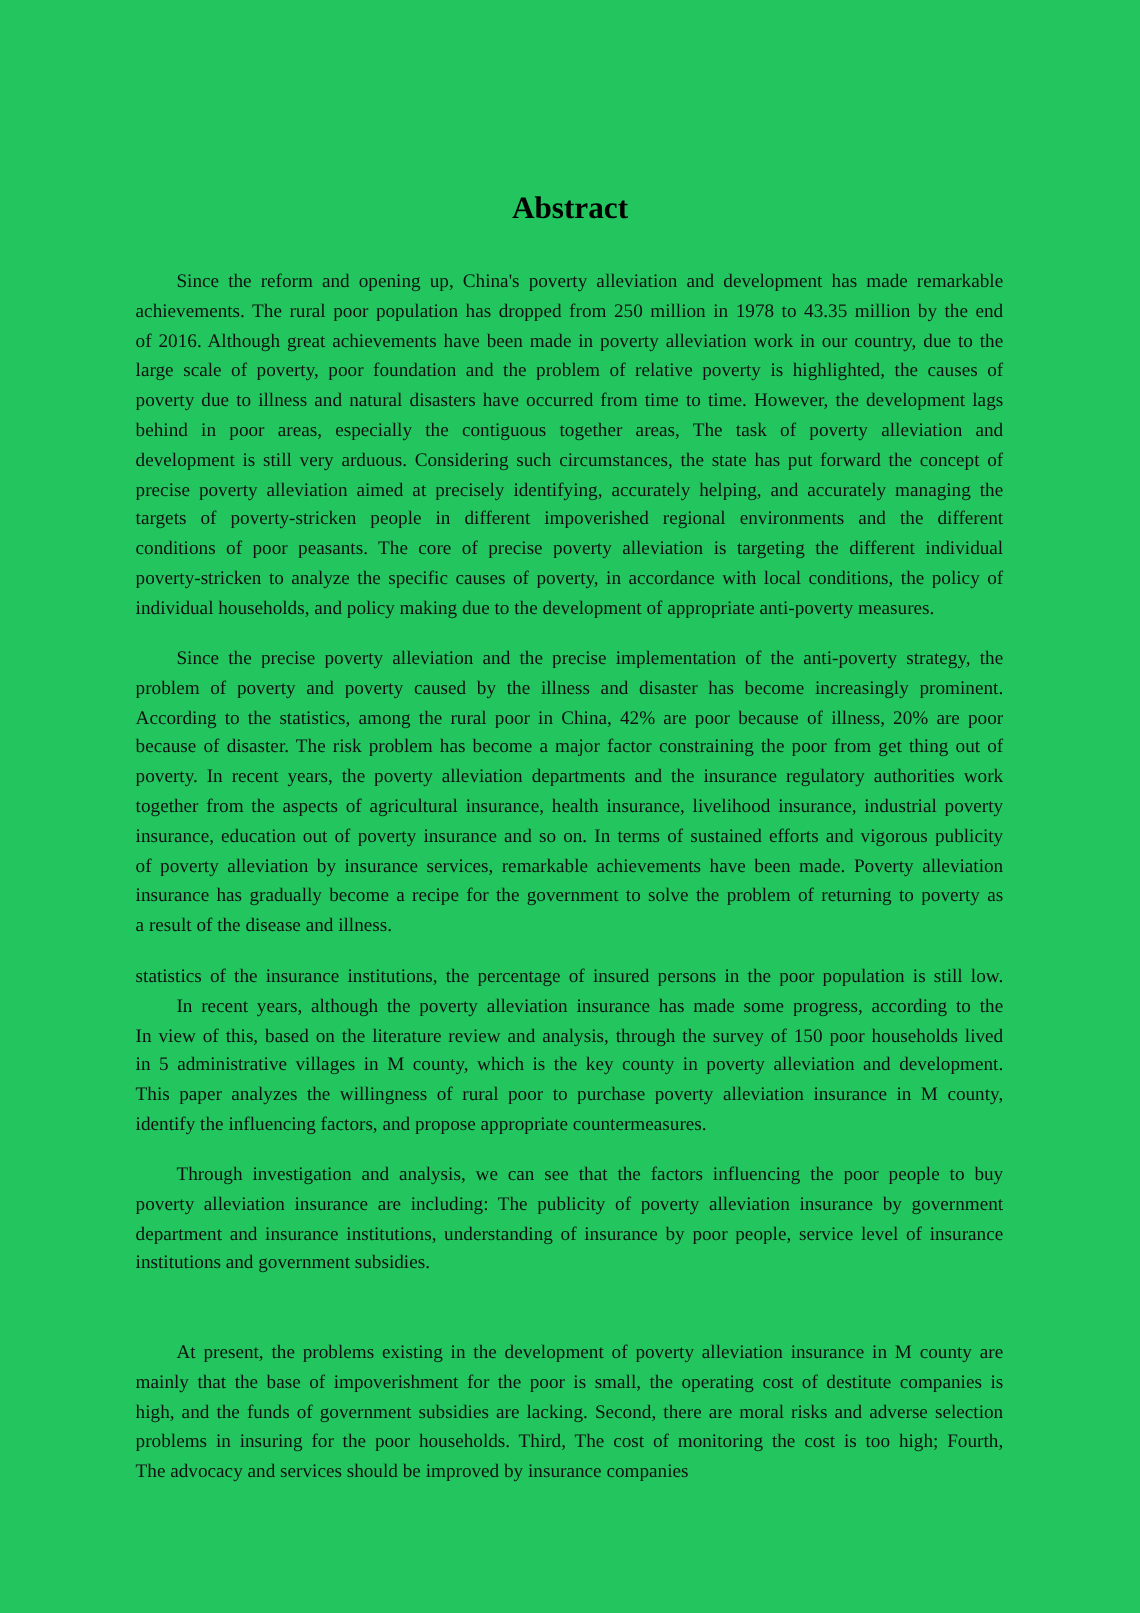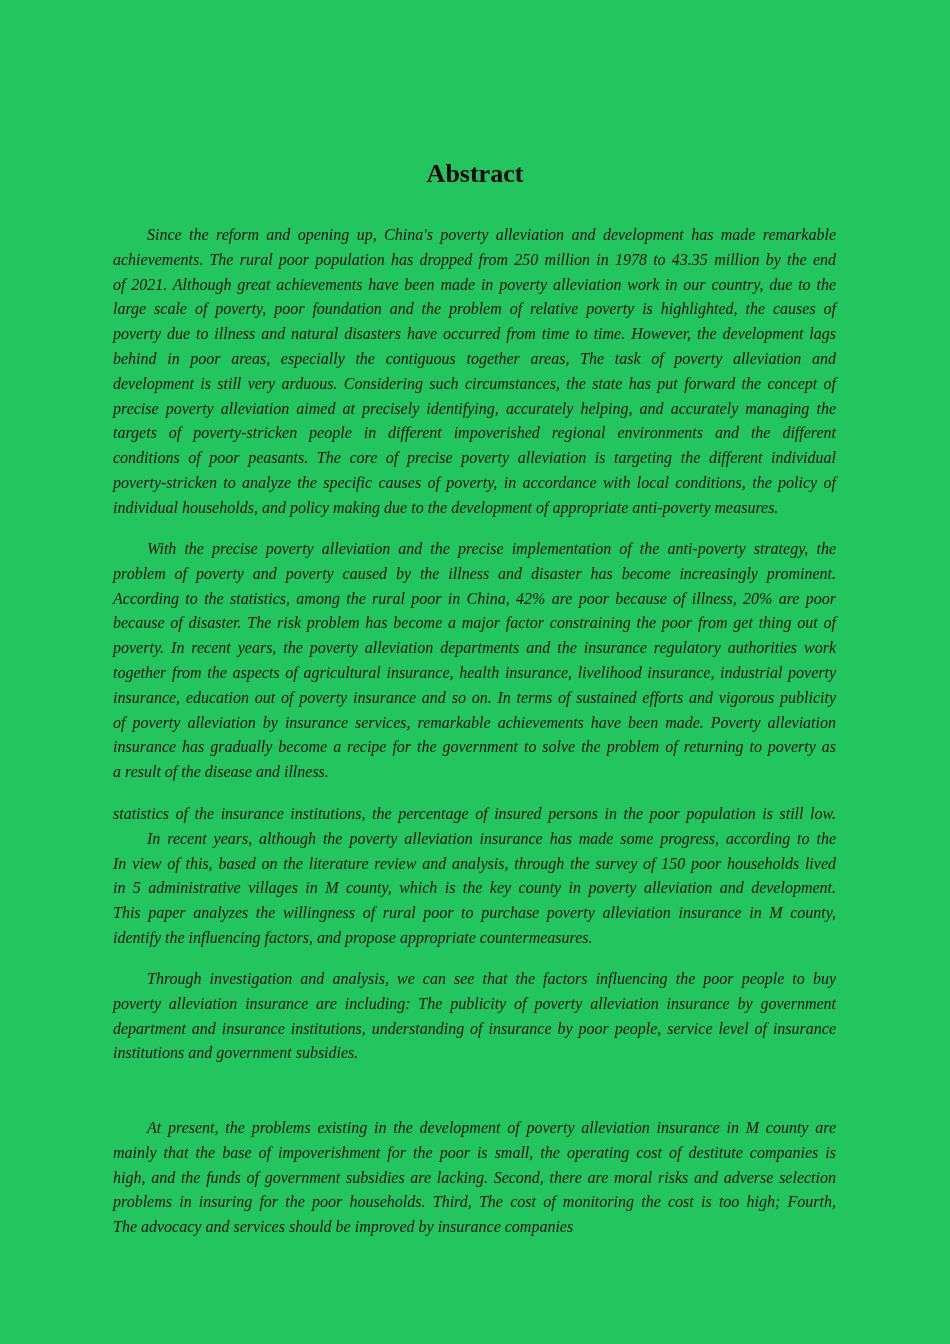"Since the reform and opening" .para { font-style: italic -> none }
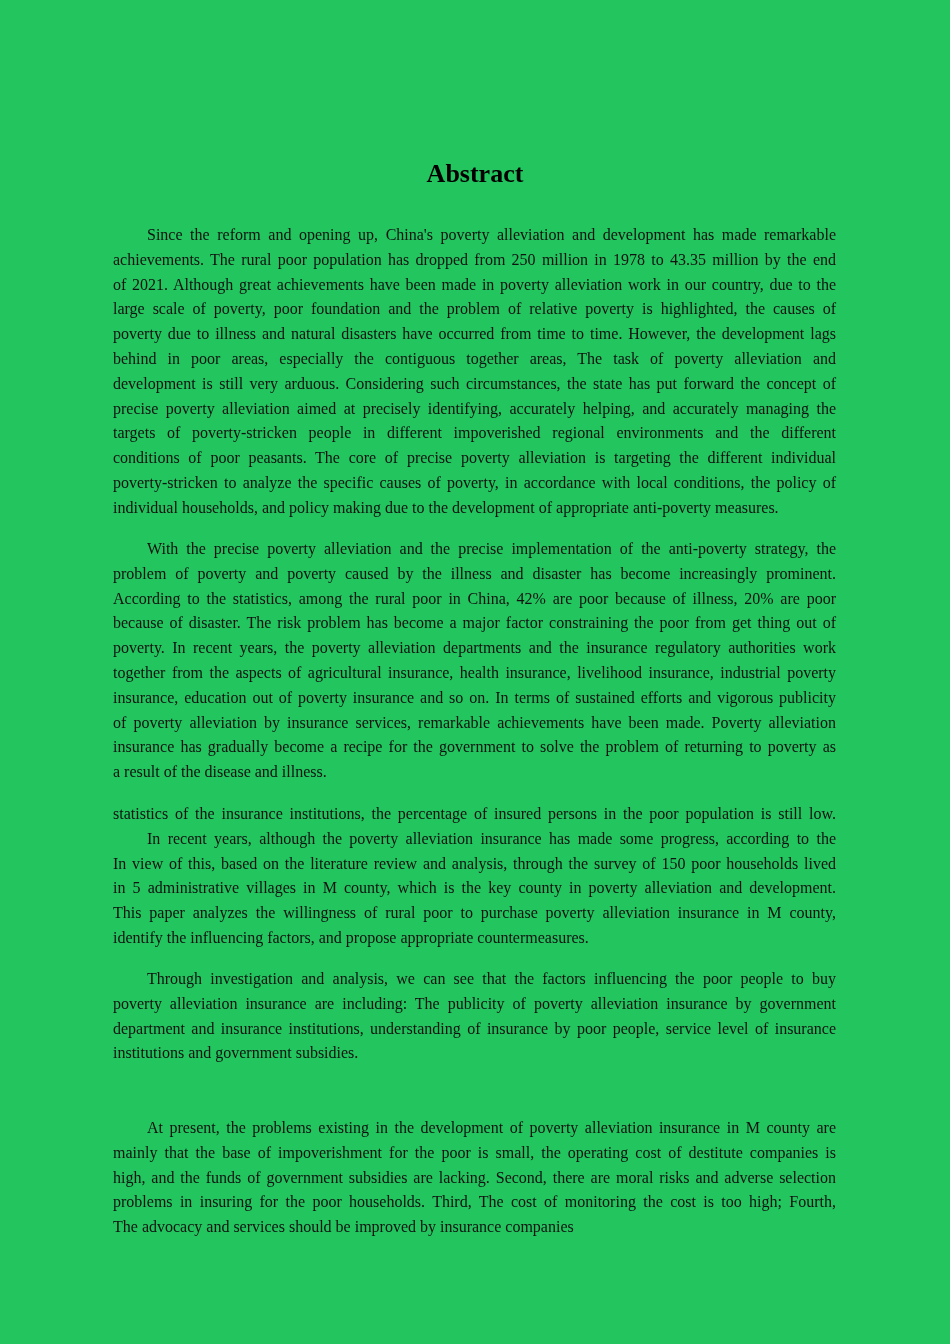"of 2021. Although great achievements" span.line { text: 2021 -> 2016 }
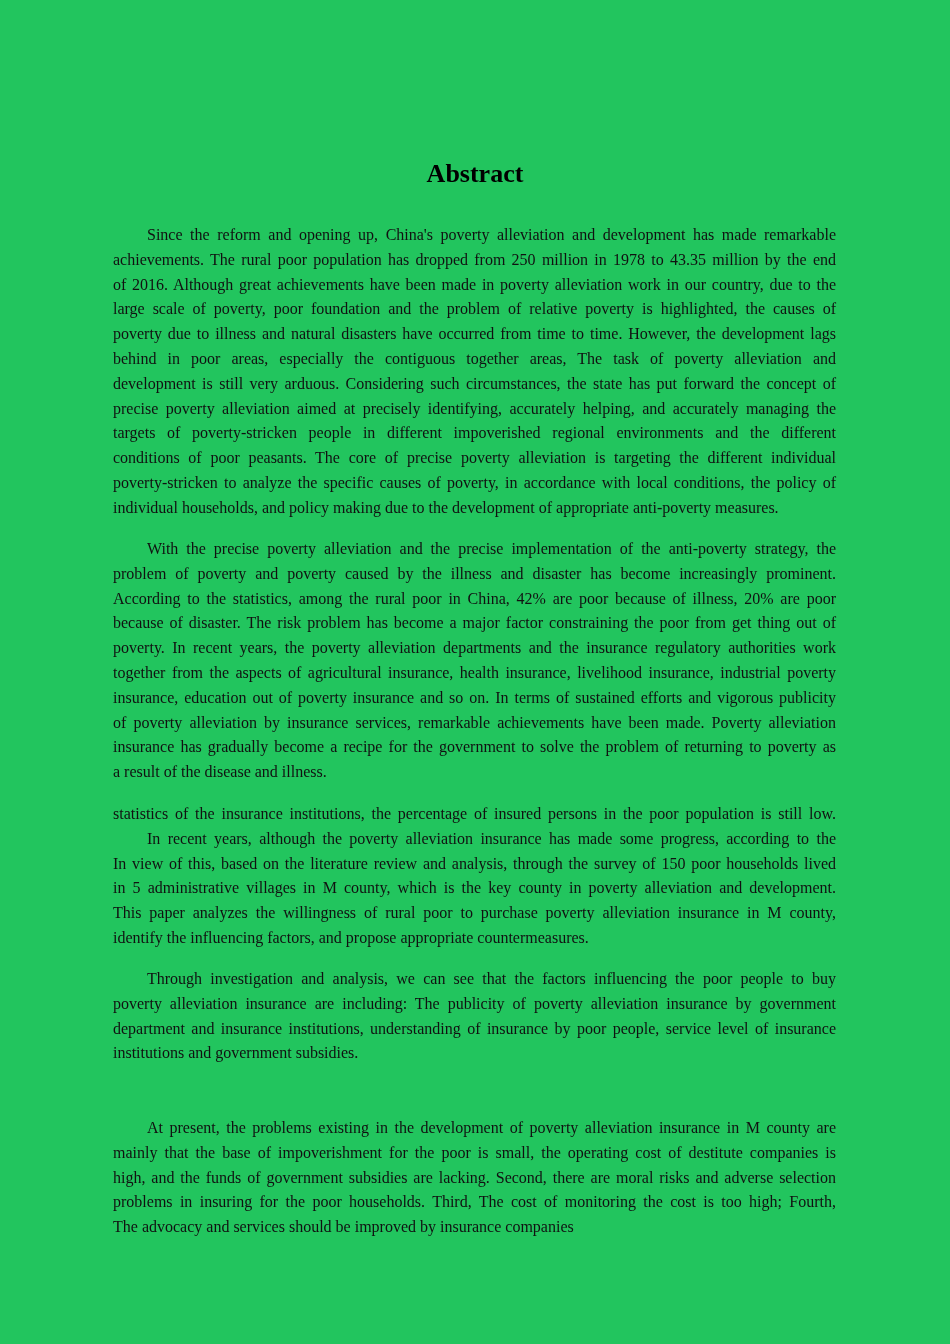"With the precise poverty alleviation" span.line { text: With -> Since }
